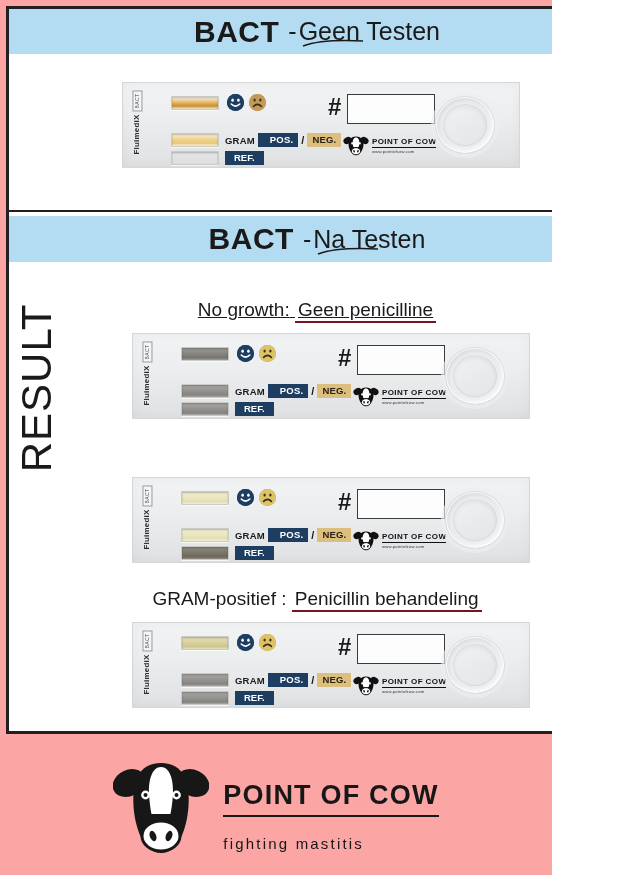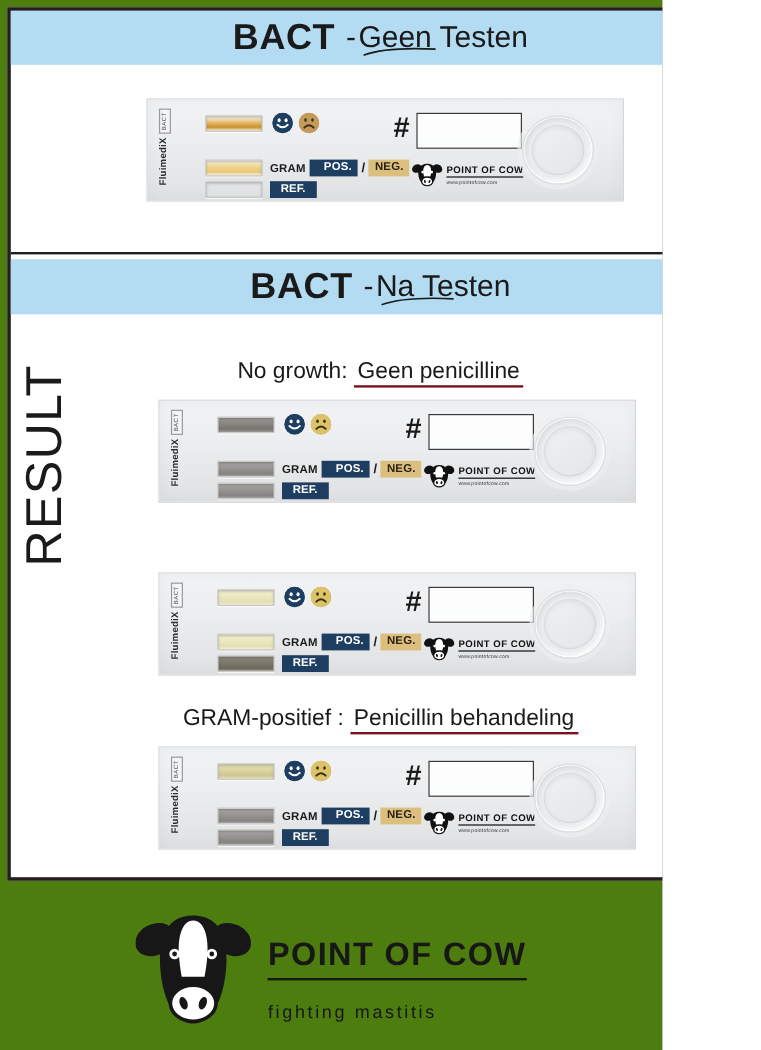"BACT" #page { background: #4d7c0f -> #fca5a5 }
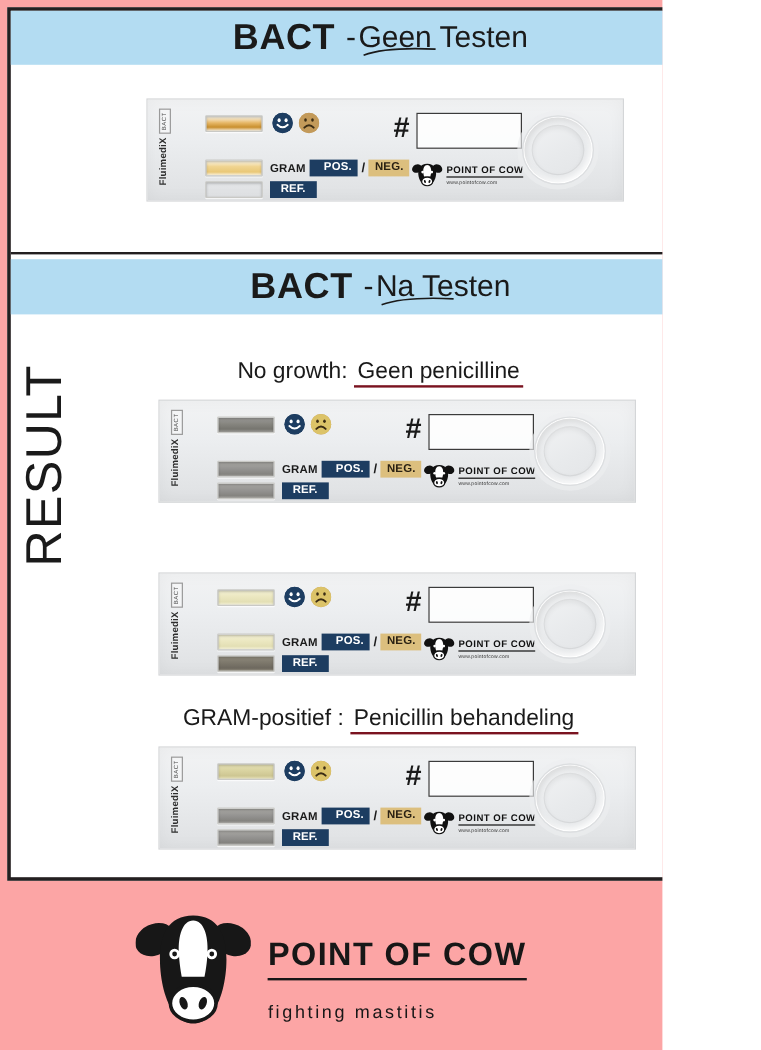"No growth: Geen penicilline" div.caption { text-decoration: none -> underline }
